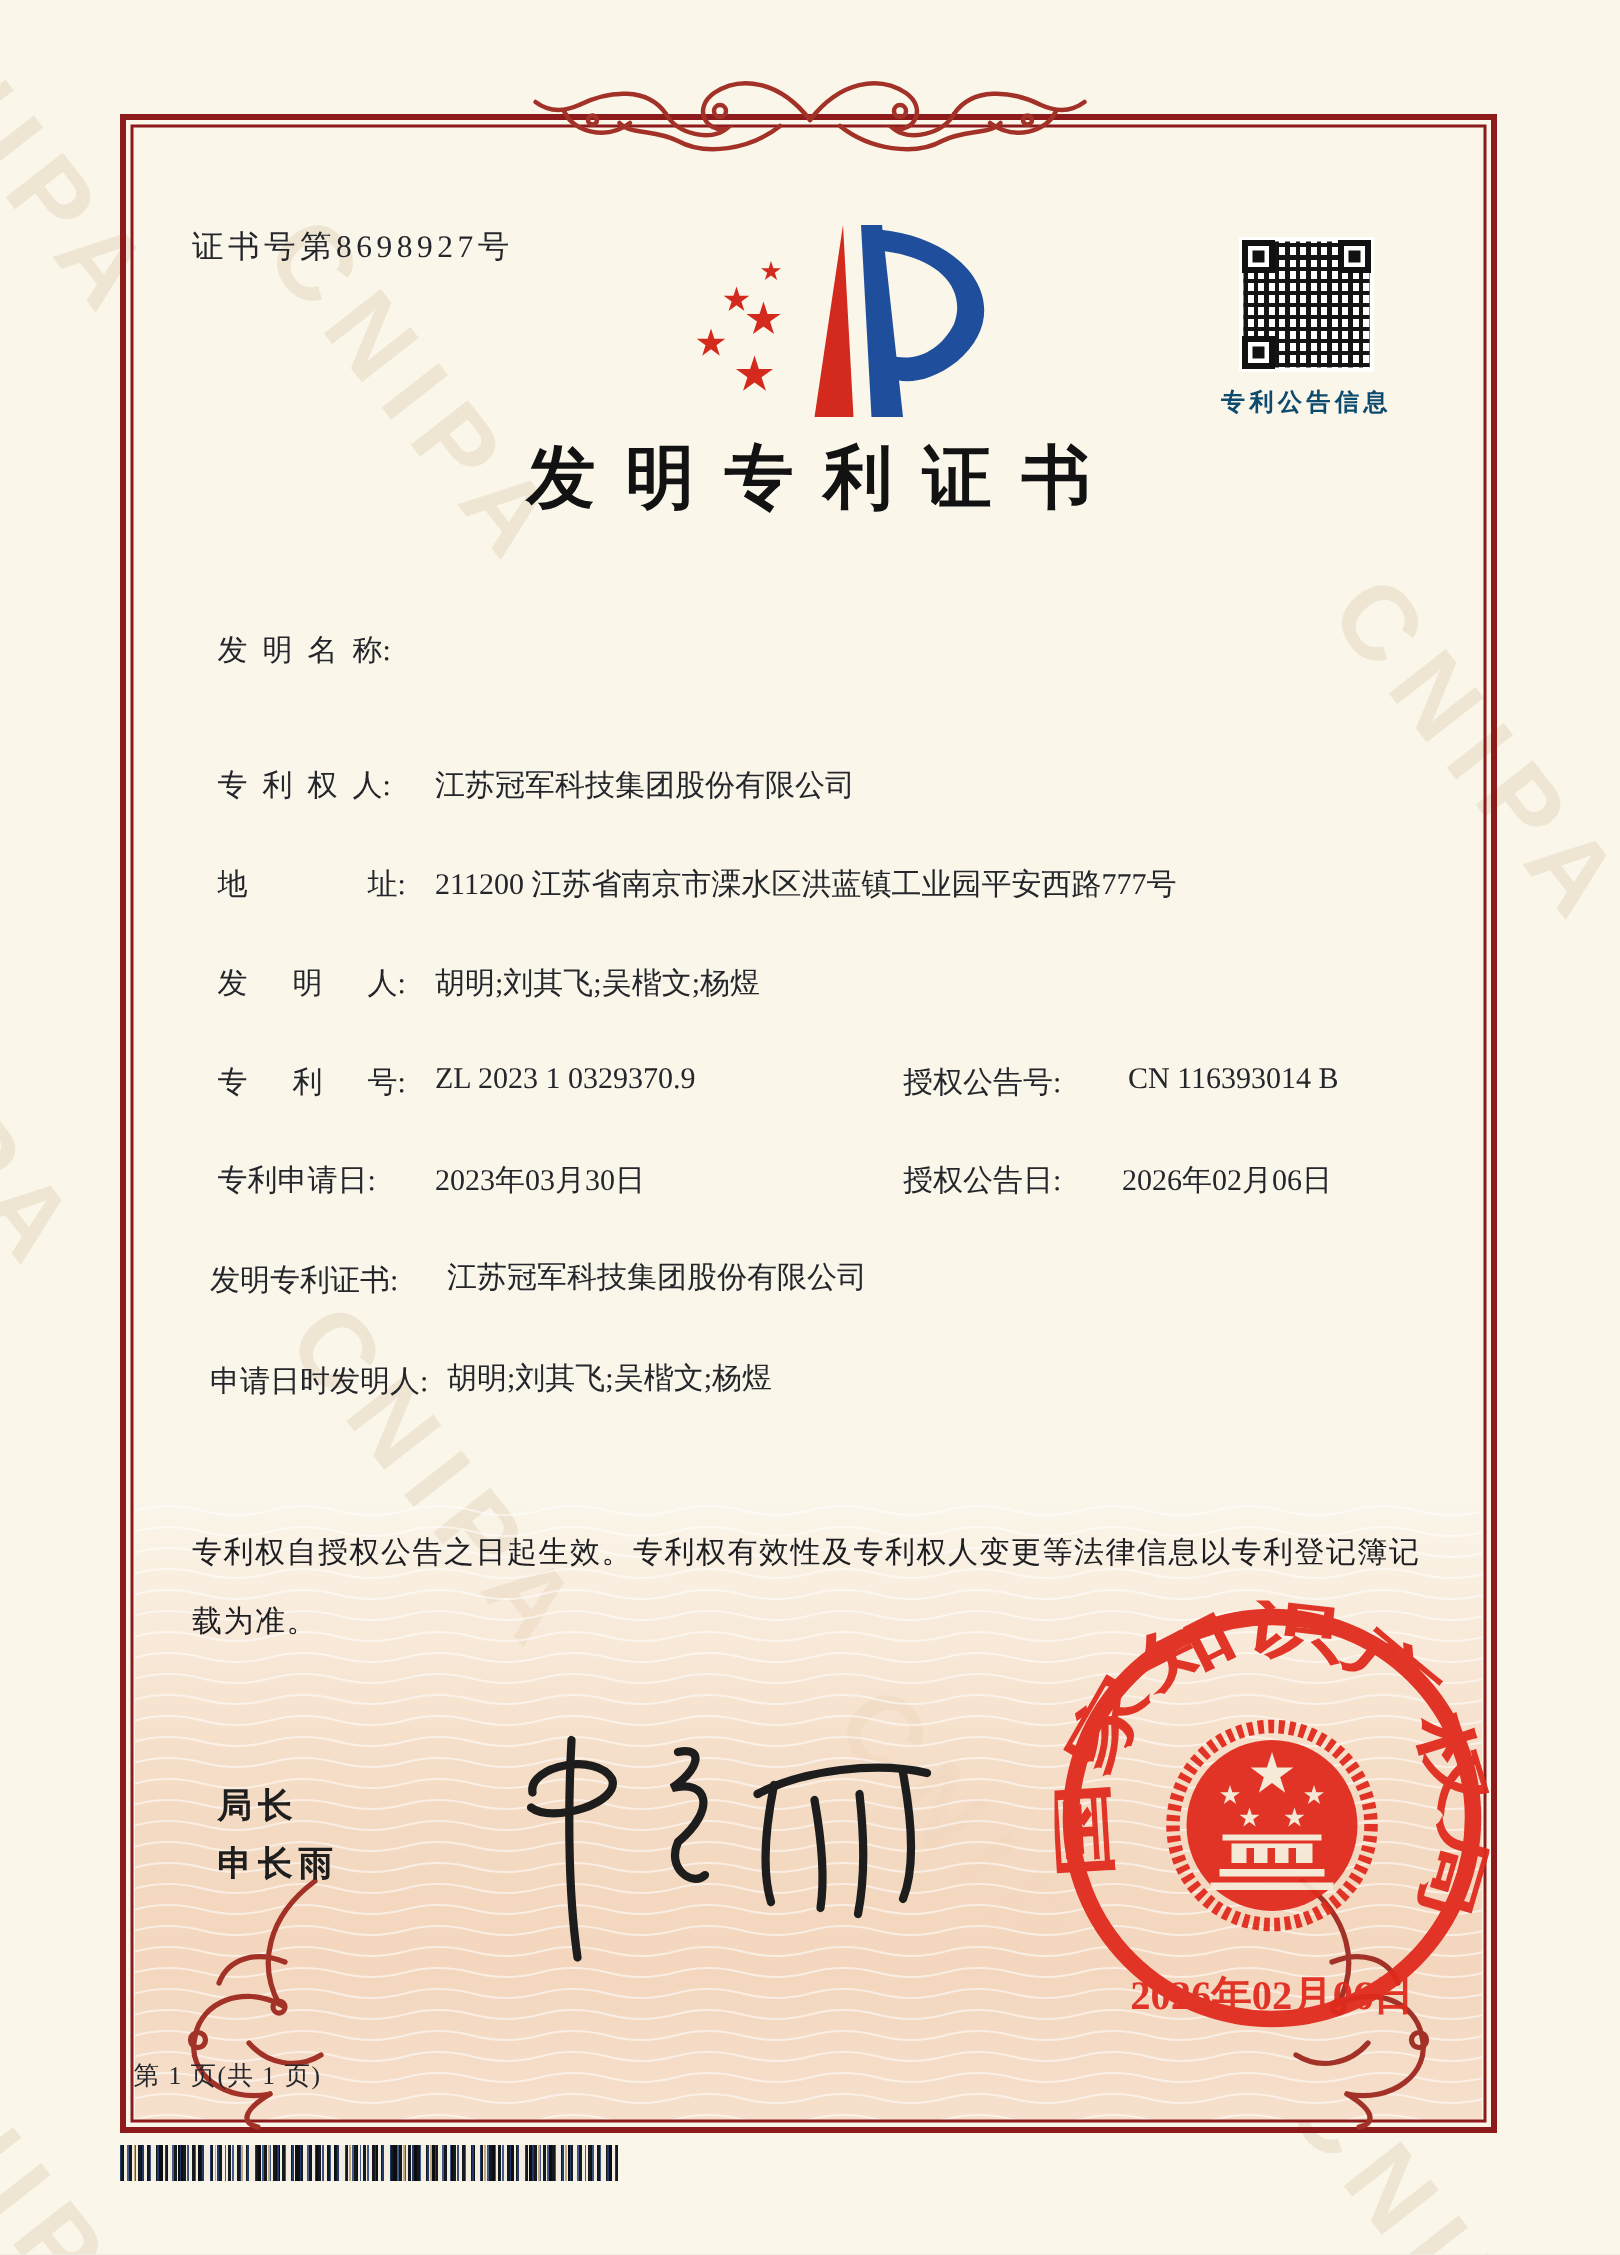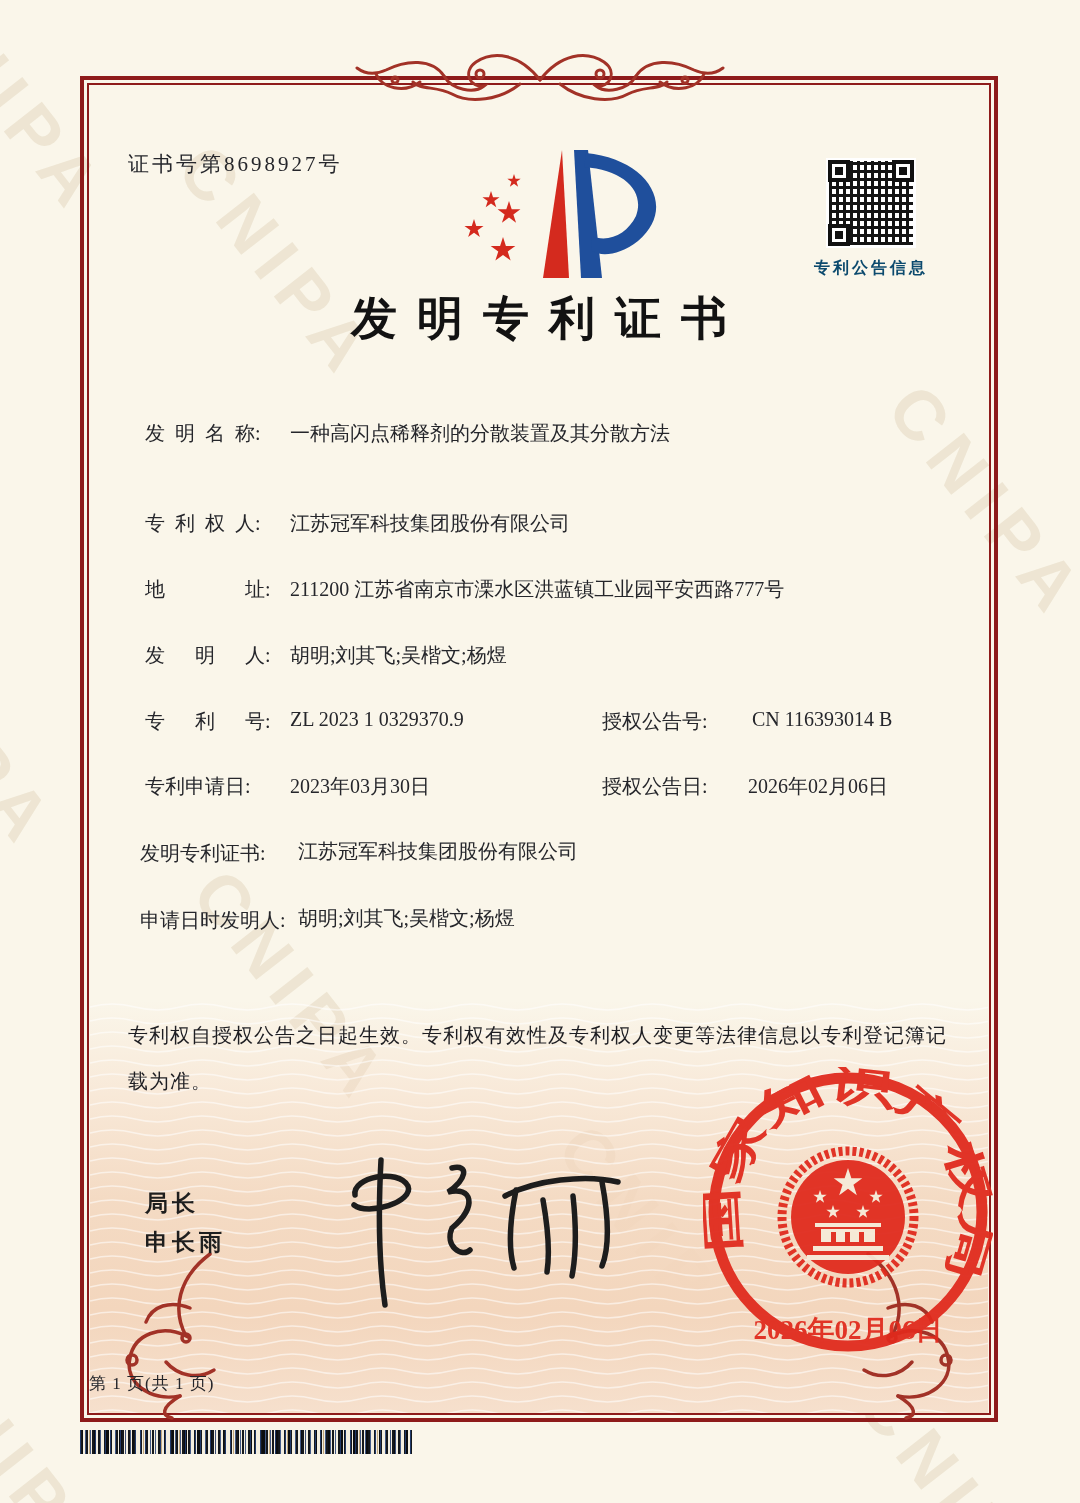"一种高闪点稀释剂的分散装置及其分散方法" span.val { html: <span>一种高闪点稀释剂的分散装置及其分散方法</span> -> none }
